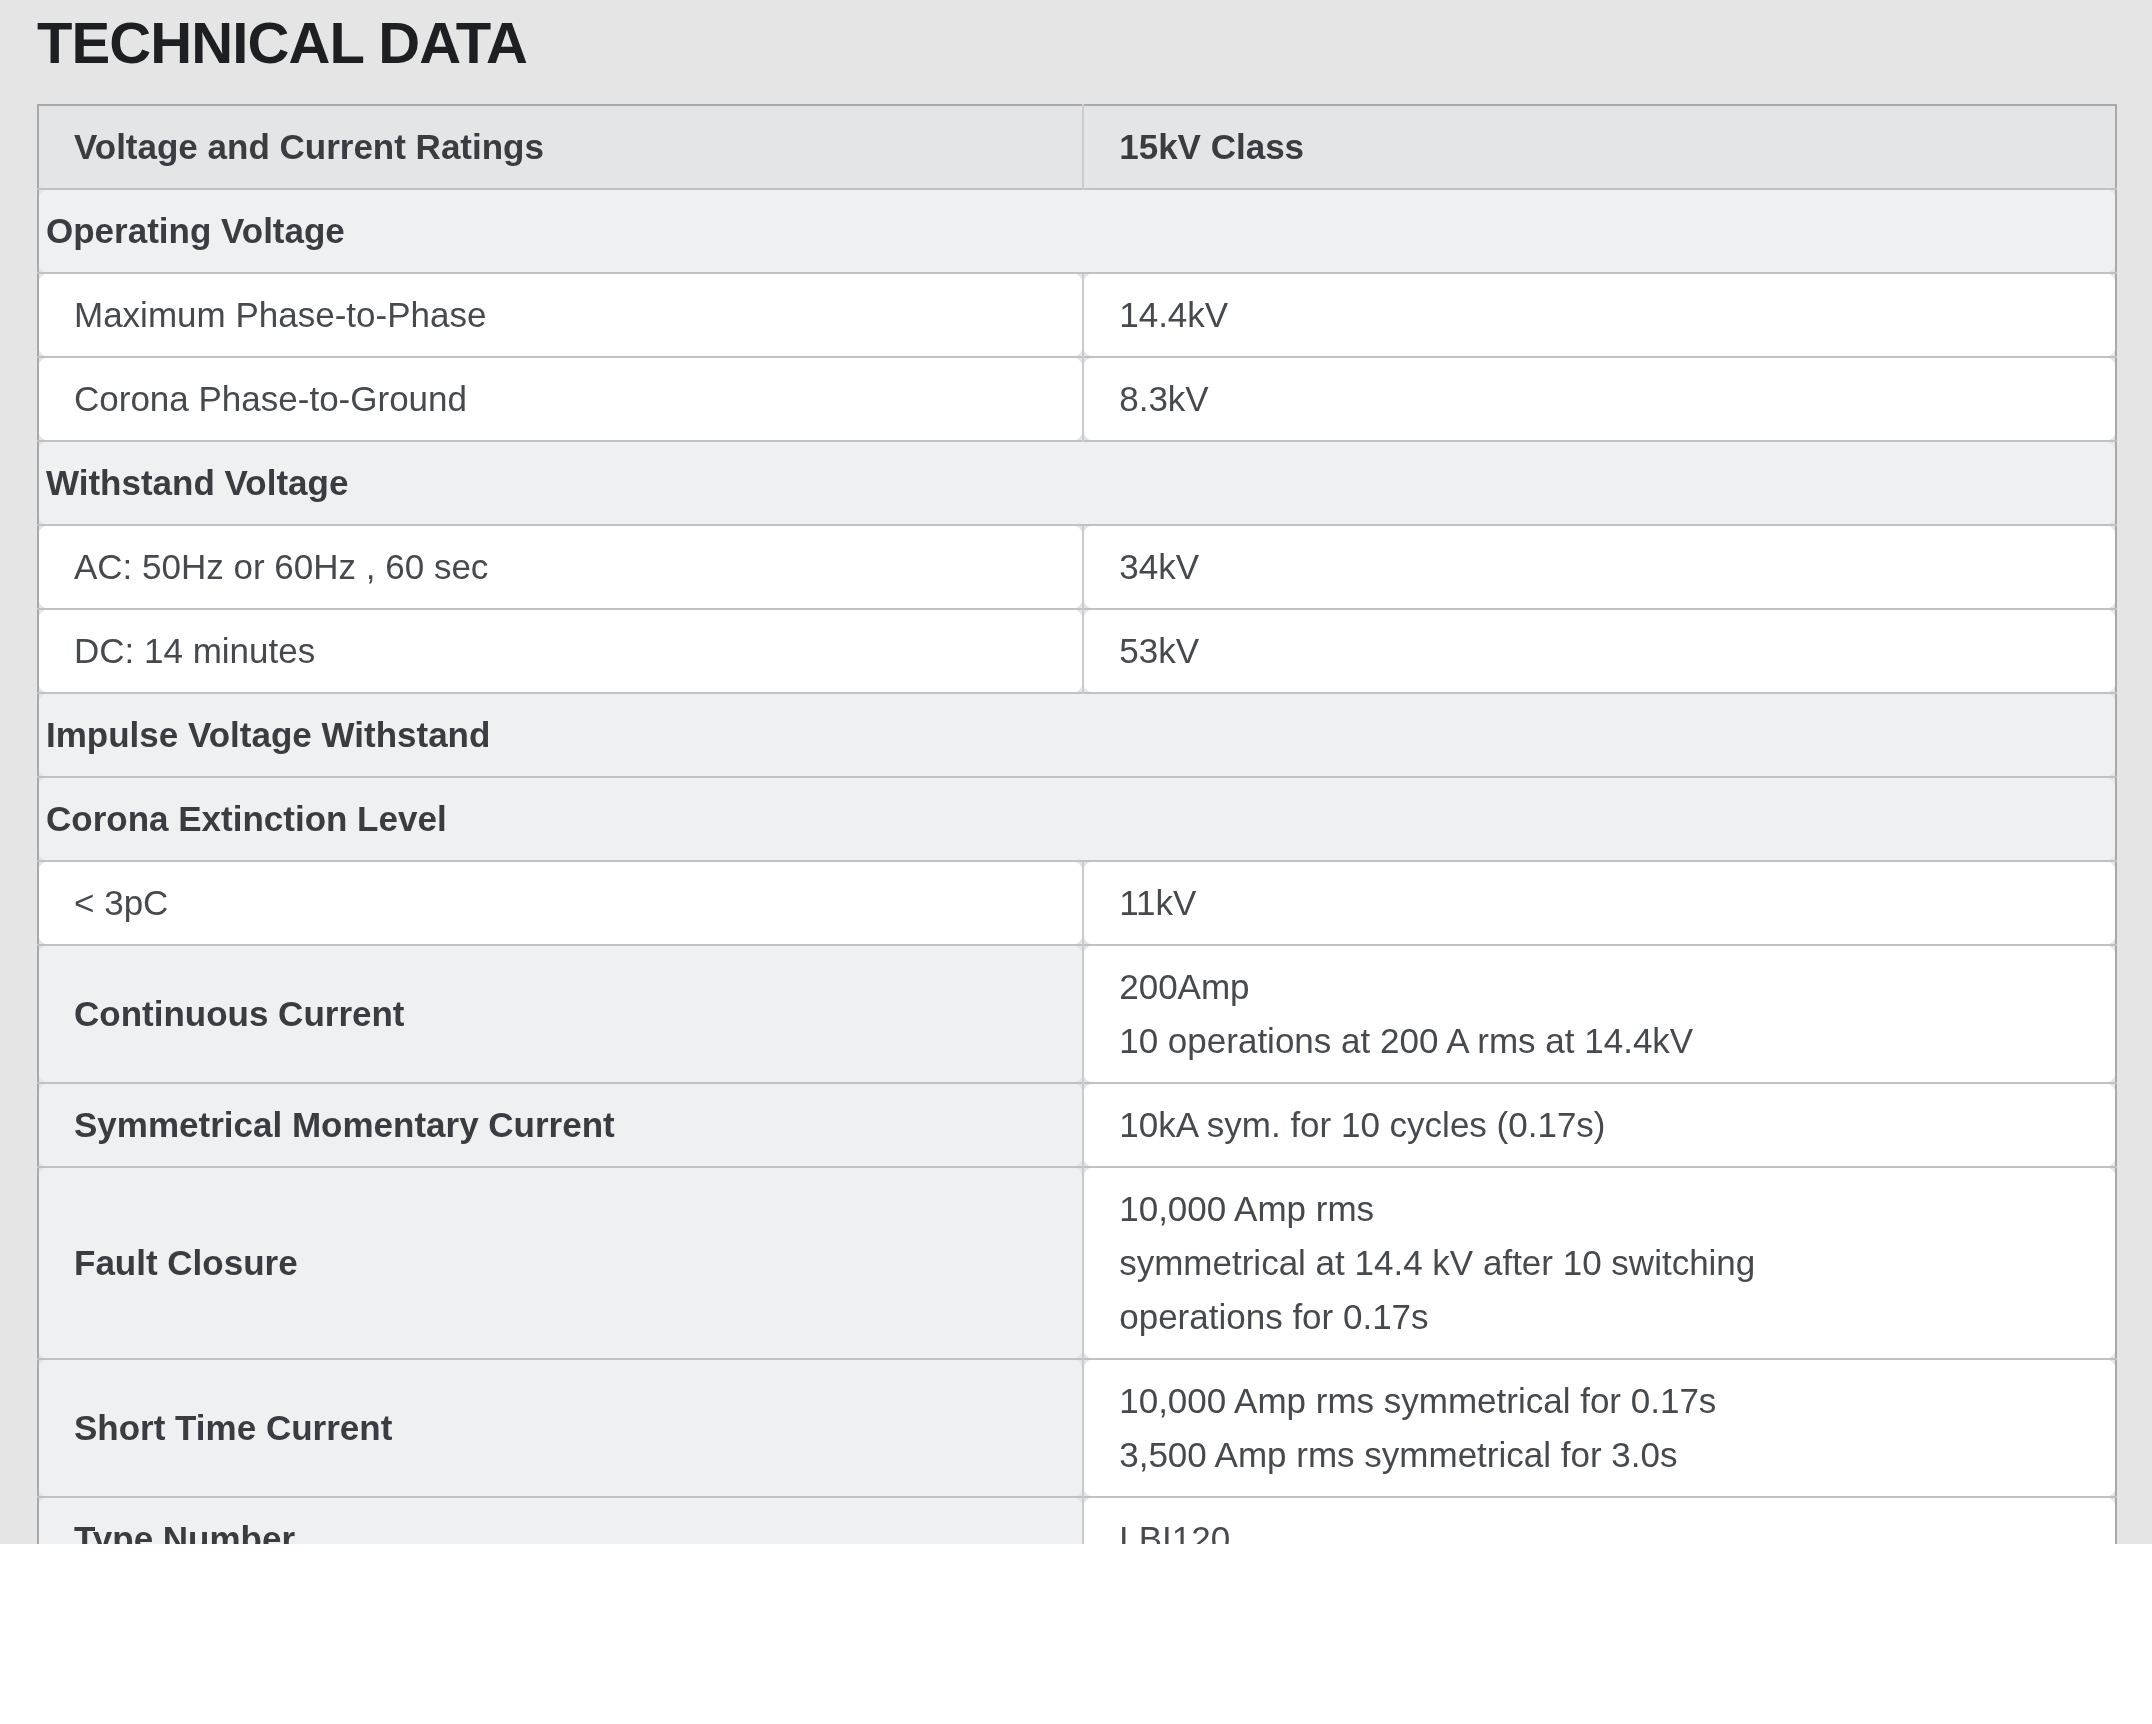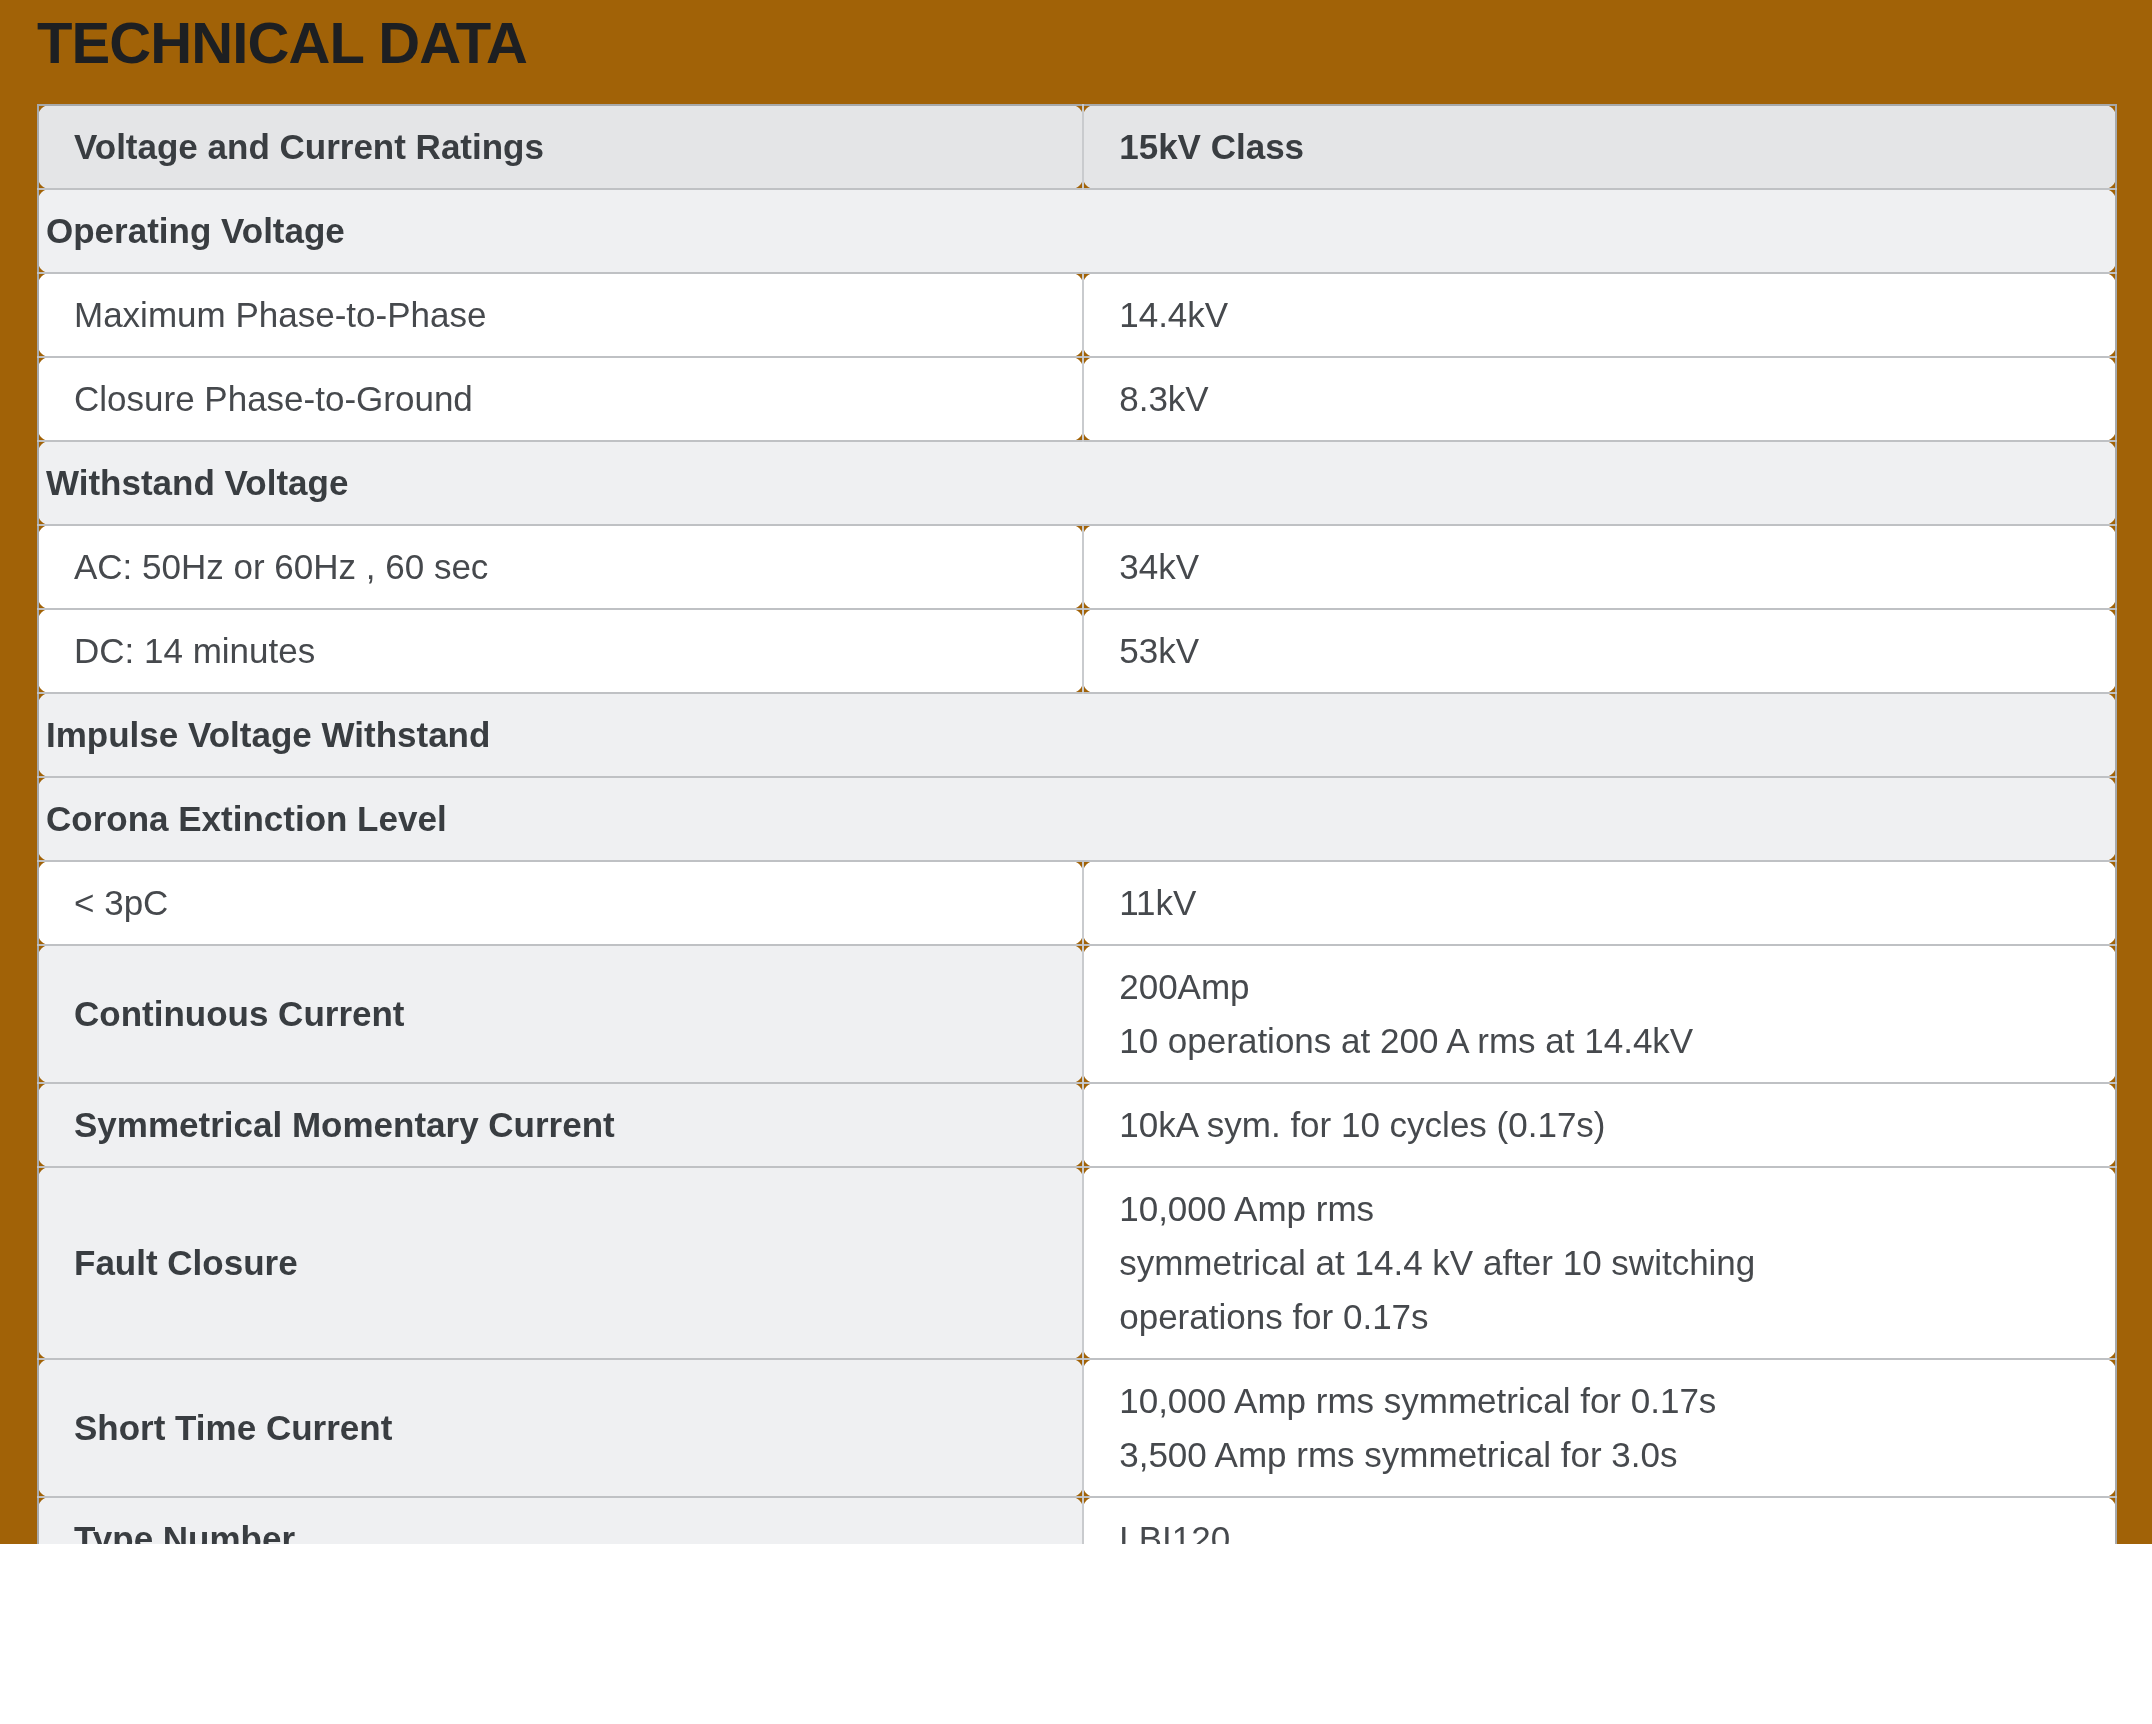"TECHNICAL DATA" .page { background: #a16207 -> #e5e5e5 }
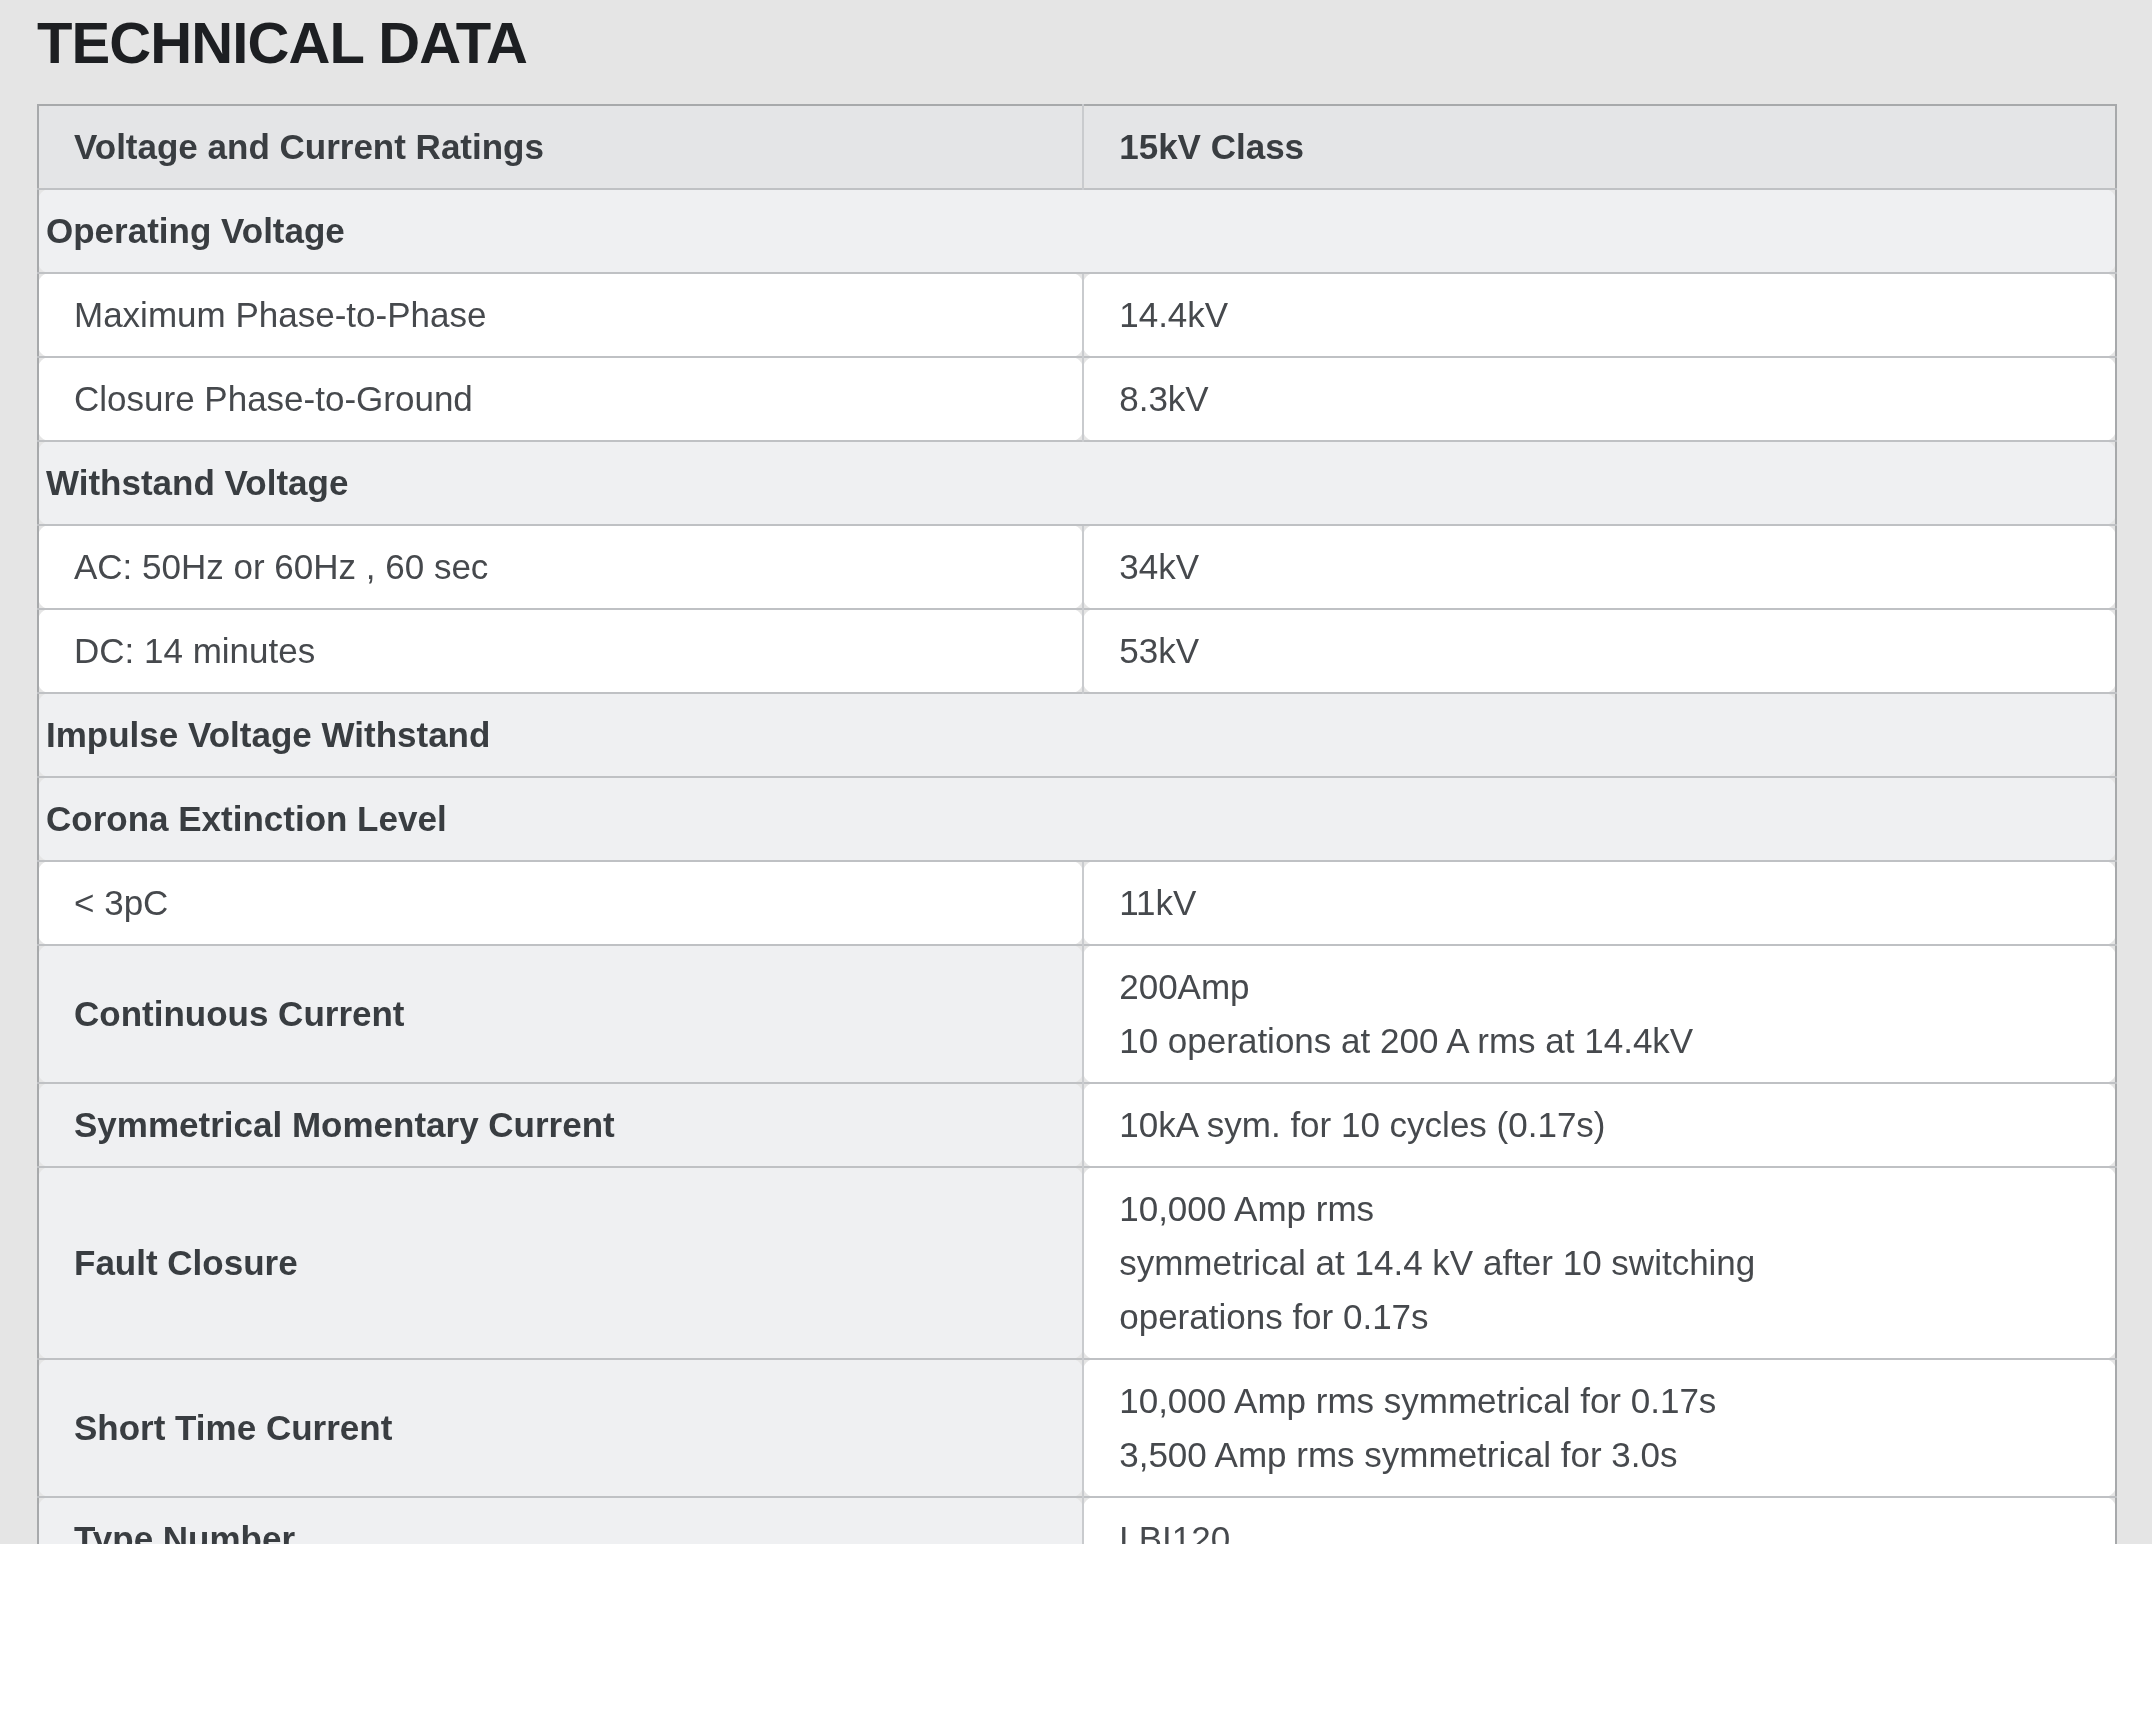"Closure Phase-to-Ground" td.label-cell { text: Closure -> Corona }
